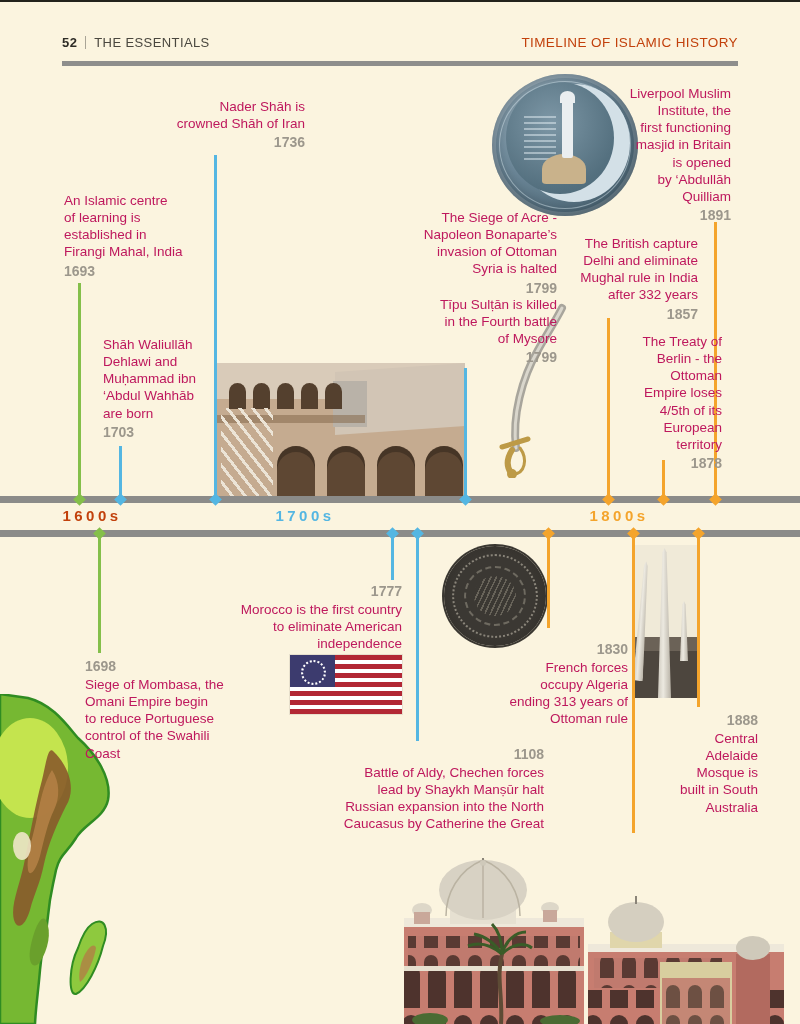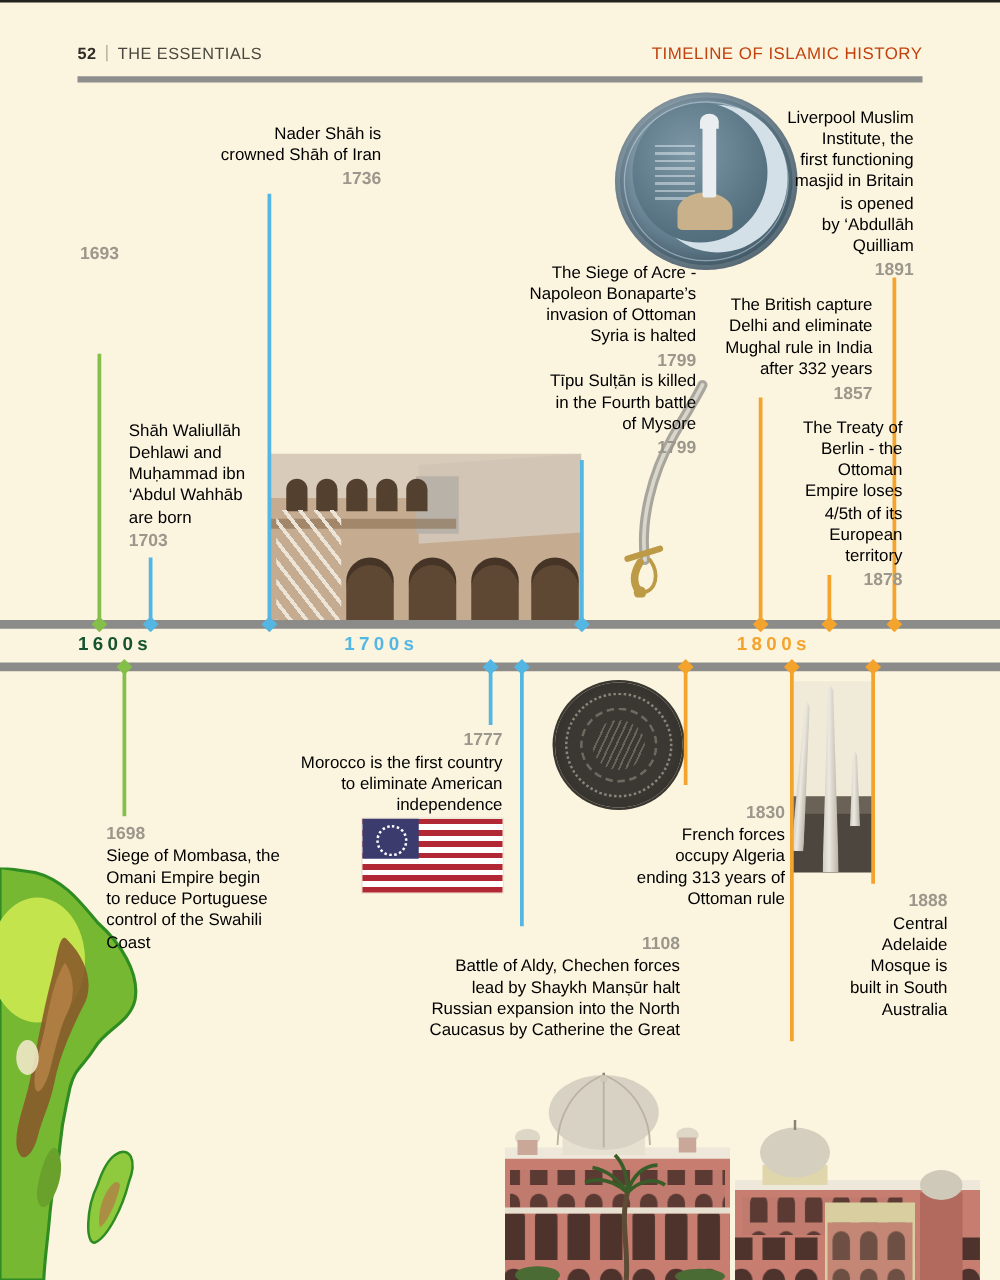"Liverpool Muslim" .etext { color: #000000 -> #be185d }
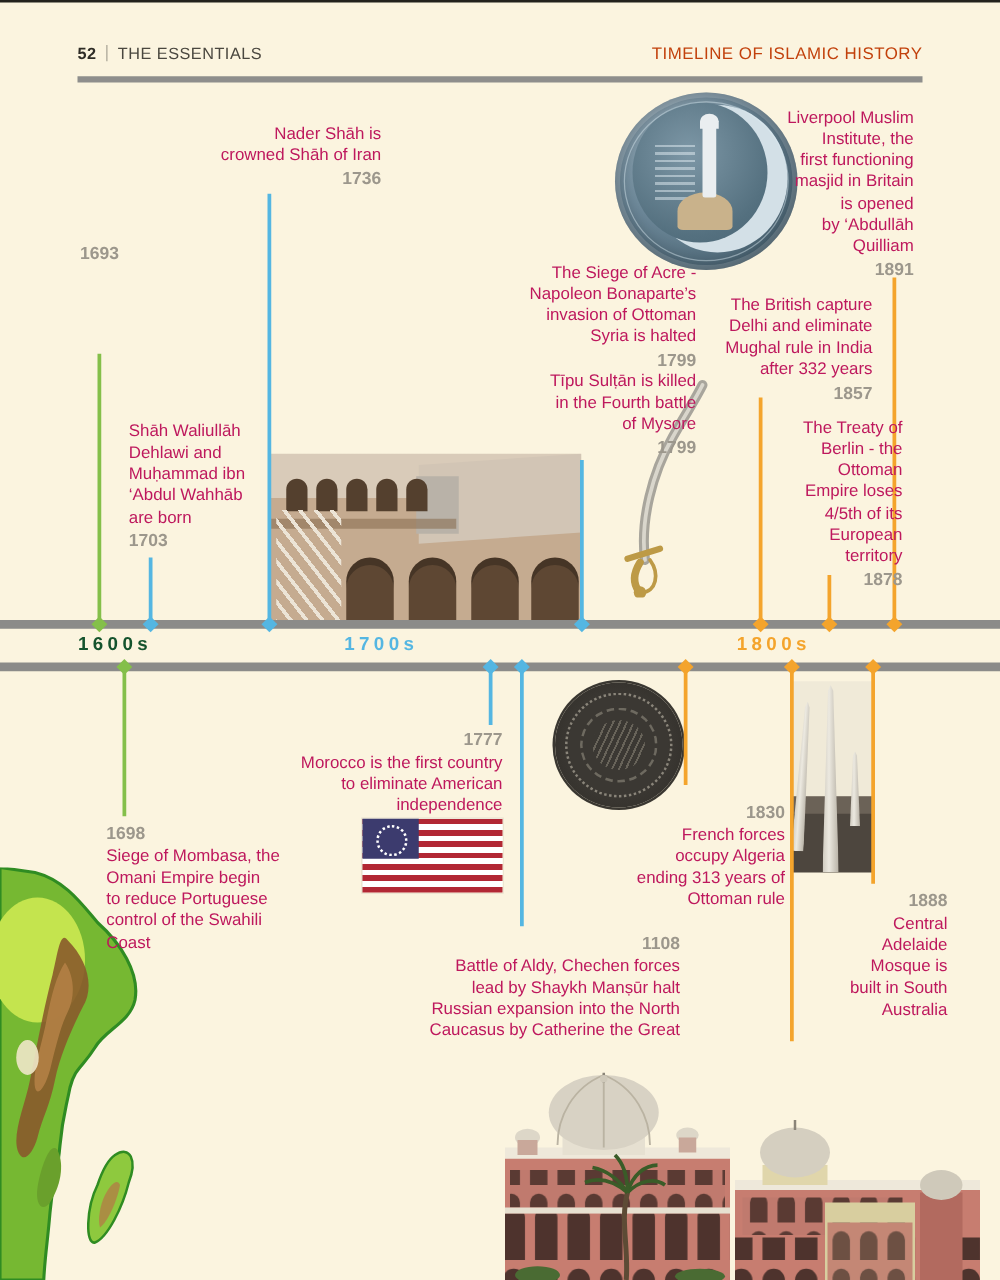"An Islamic centre" div.etext { html: none -> <div>An Islamic centre of learning is established in Firangi Mahal, India</div> }
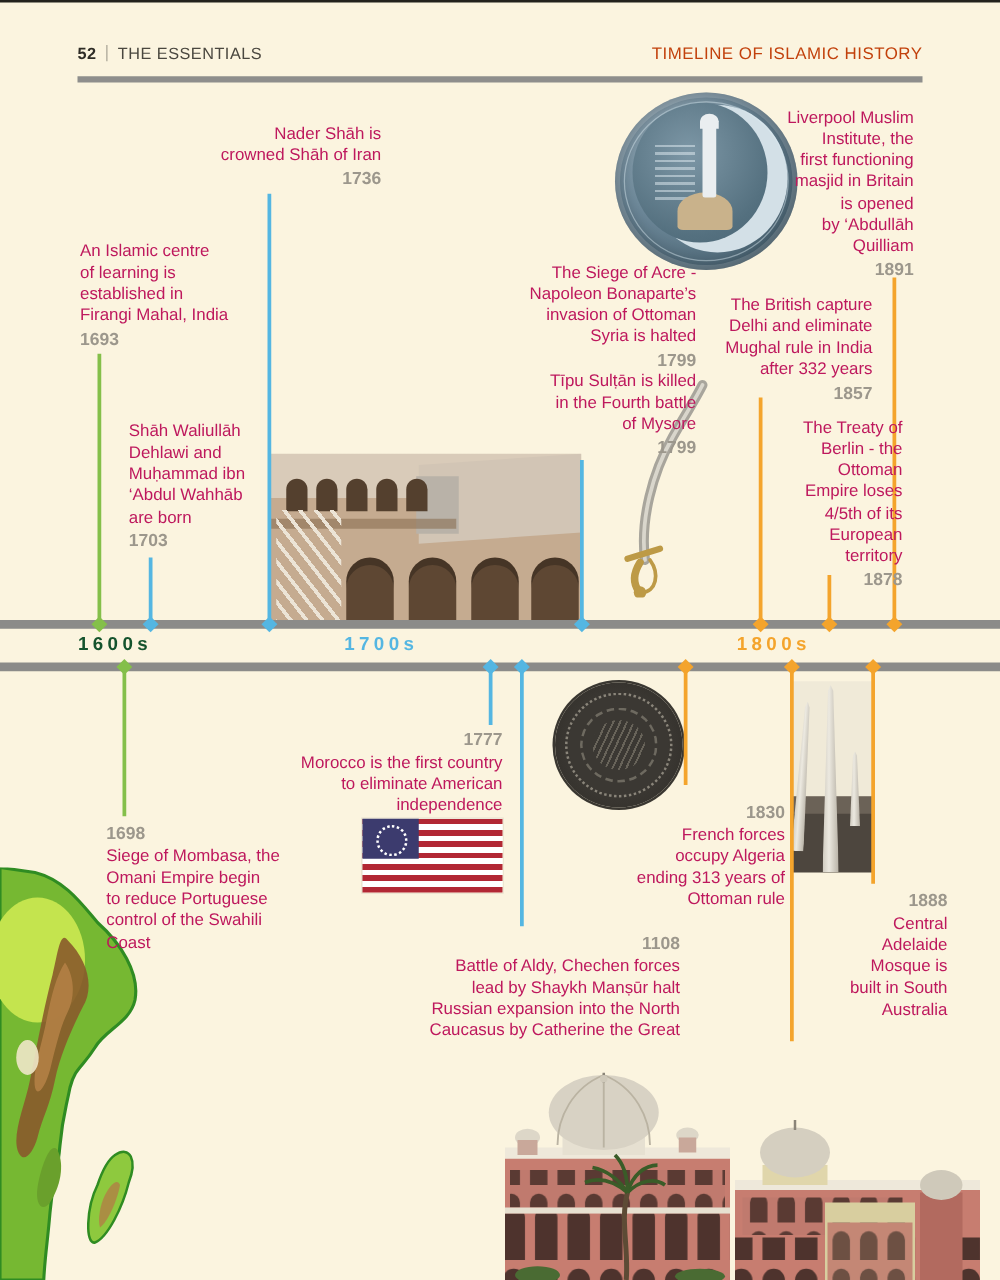"1600s" .c-green { color: #14532d -> #c2410c }
